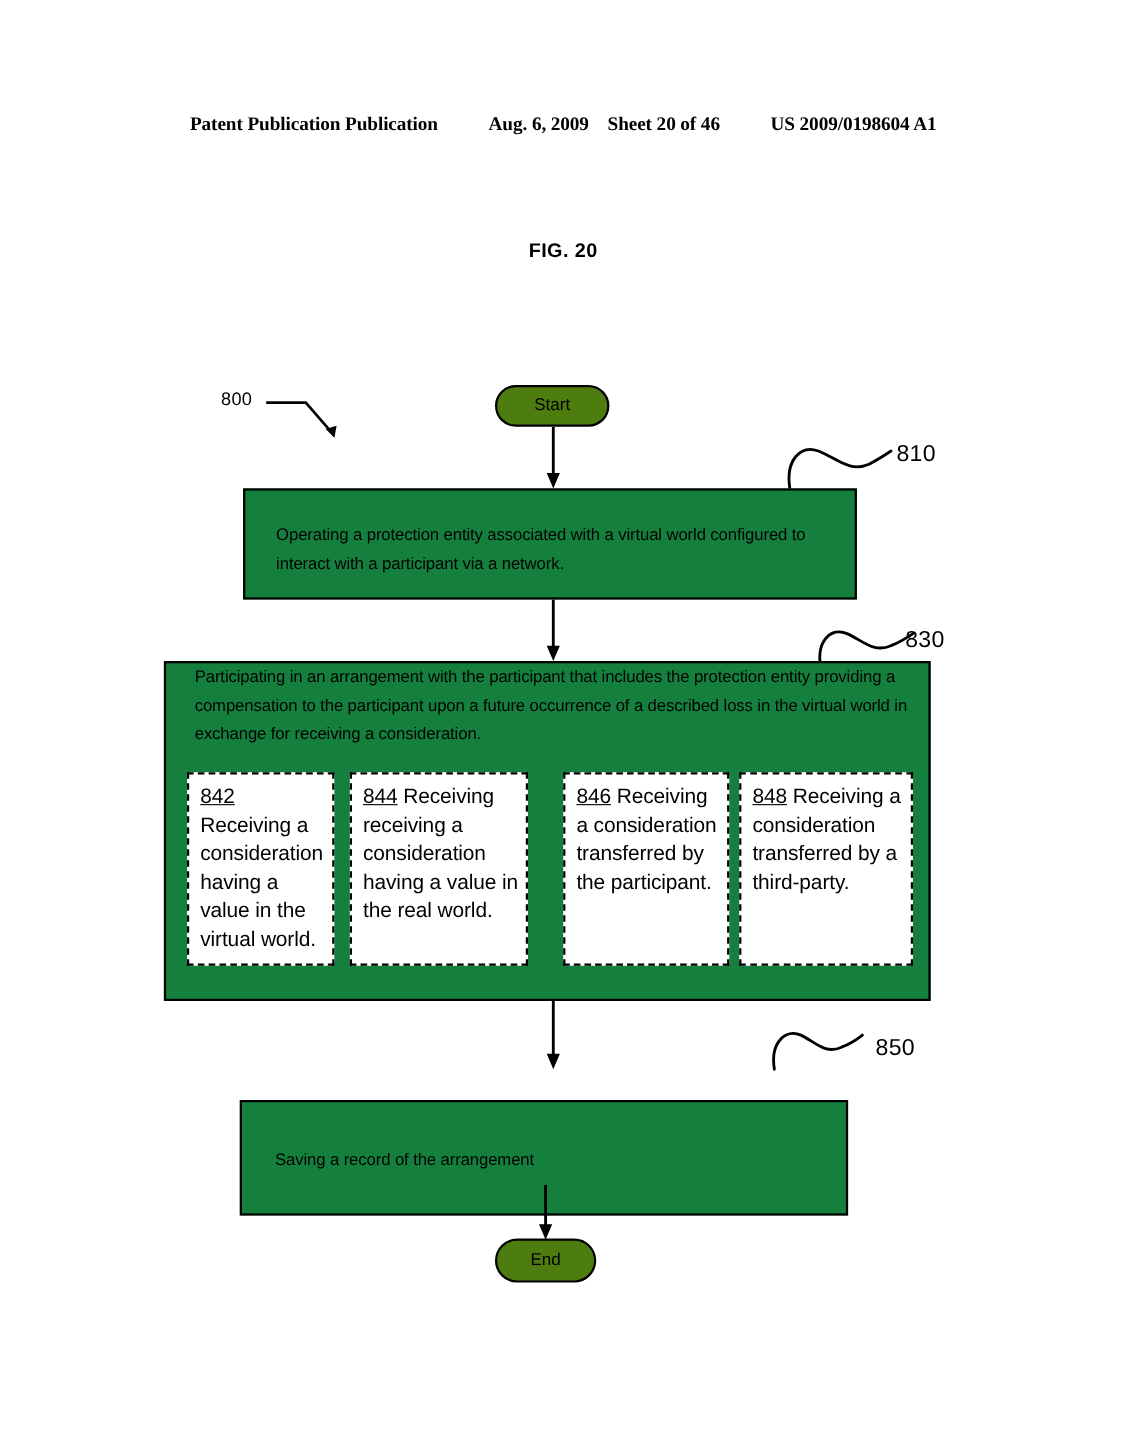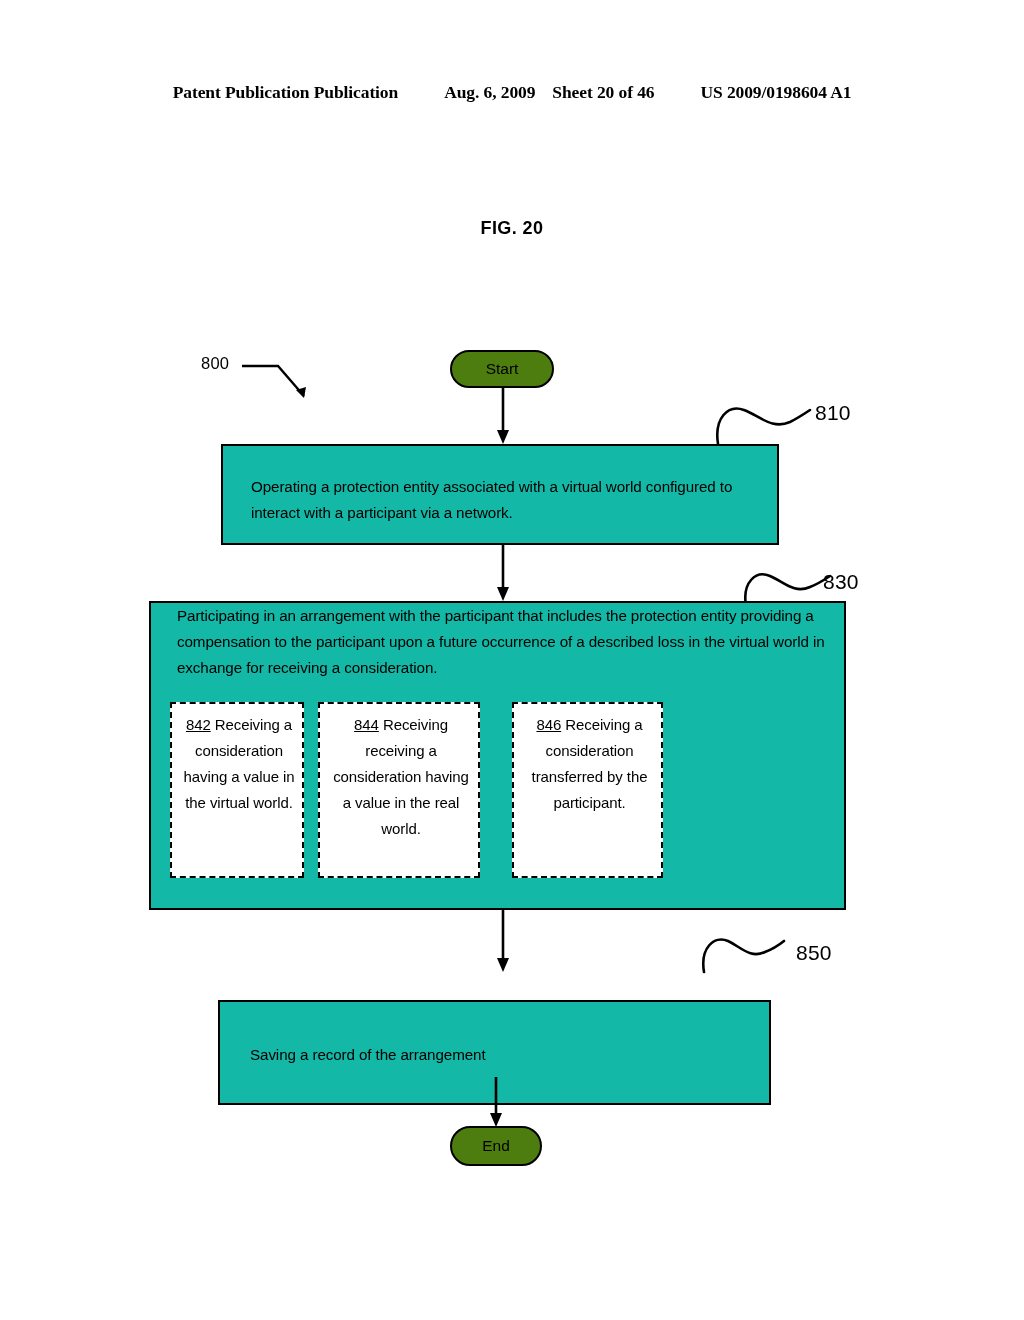"Sheet 20 of 46" .page-header .seg-sheet { margin-top: none -> 20px }
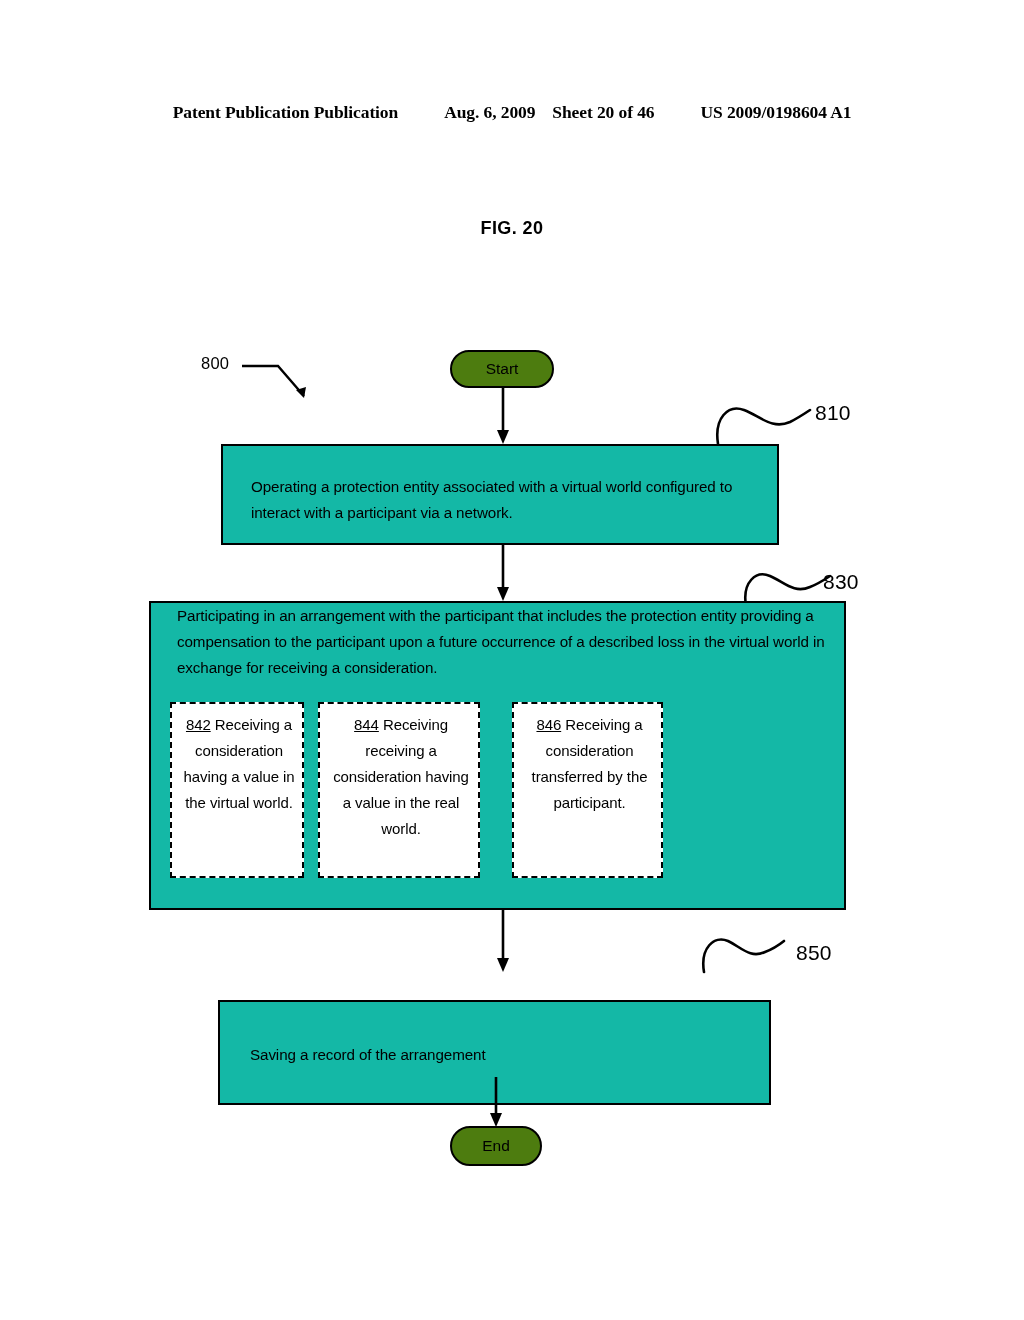"Operating a protection entity associated" .process-box { background: #14b8a6 -> #15803d }
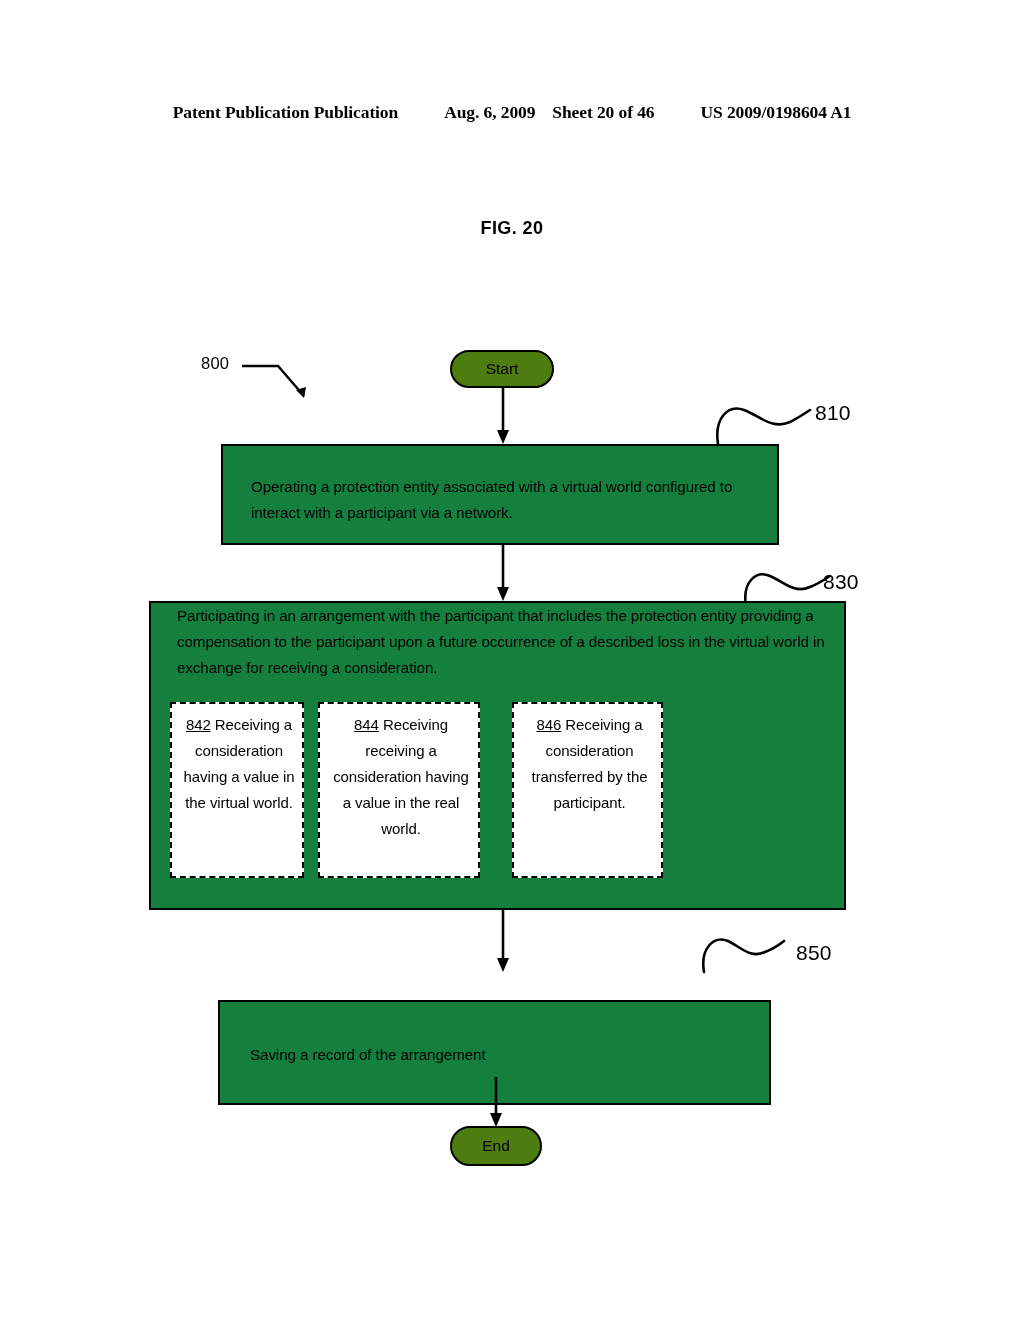"842 Receiving a consideration having" .sub-box .sub-text { font-size: 15px -> 19px; text-align: center -> none }
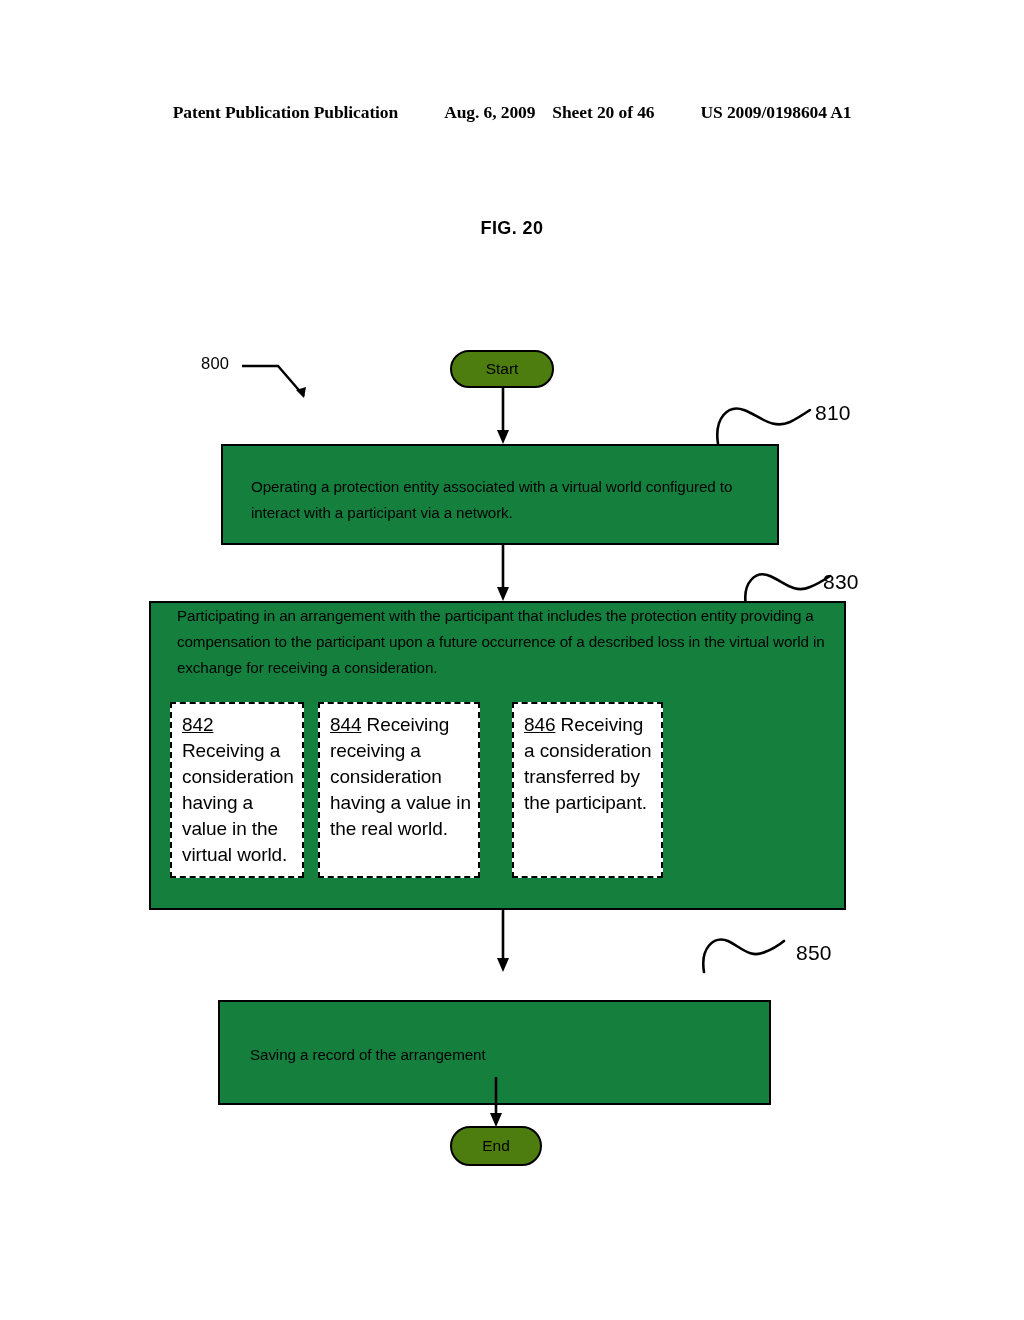"848 Receiving a consideration" div.sub-box { html: none -> <div> <div> <span>848</span> <span>Receiving a consideration transferred by a third-party.</span> </div> </div> }
